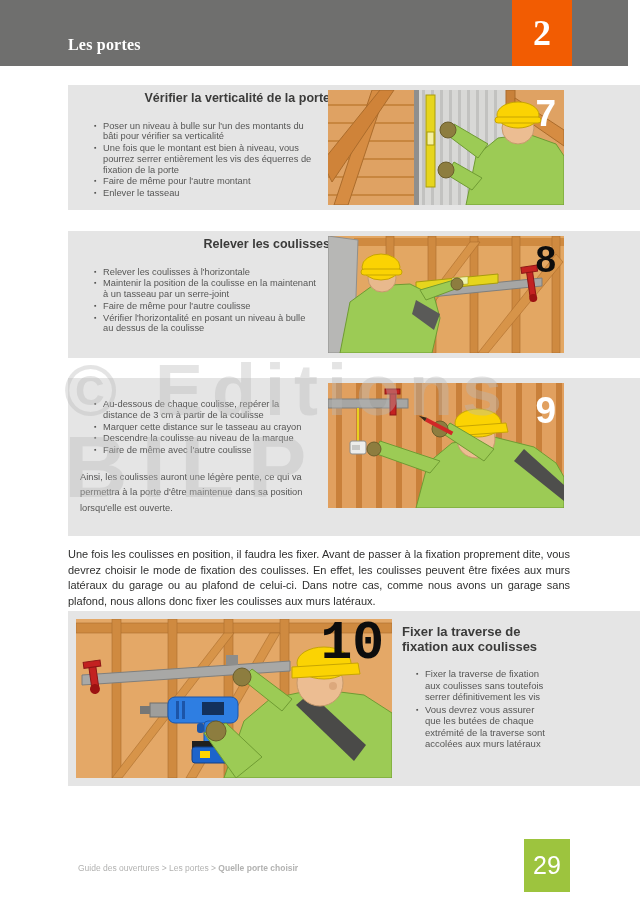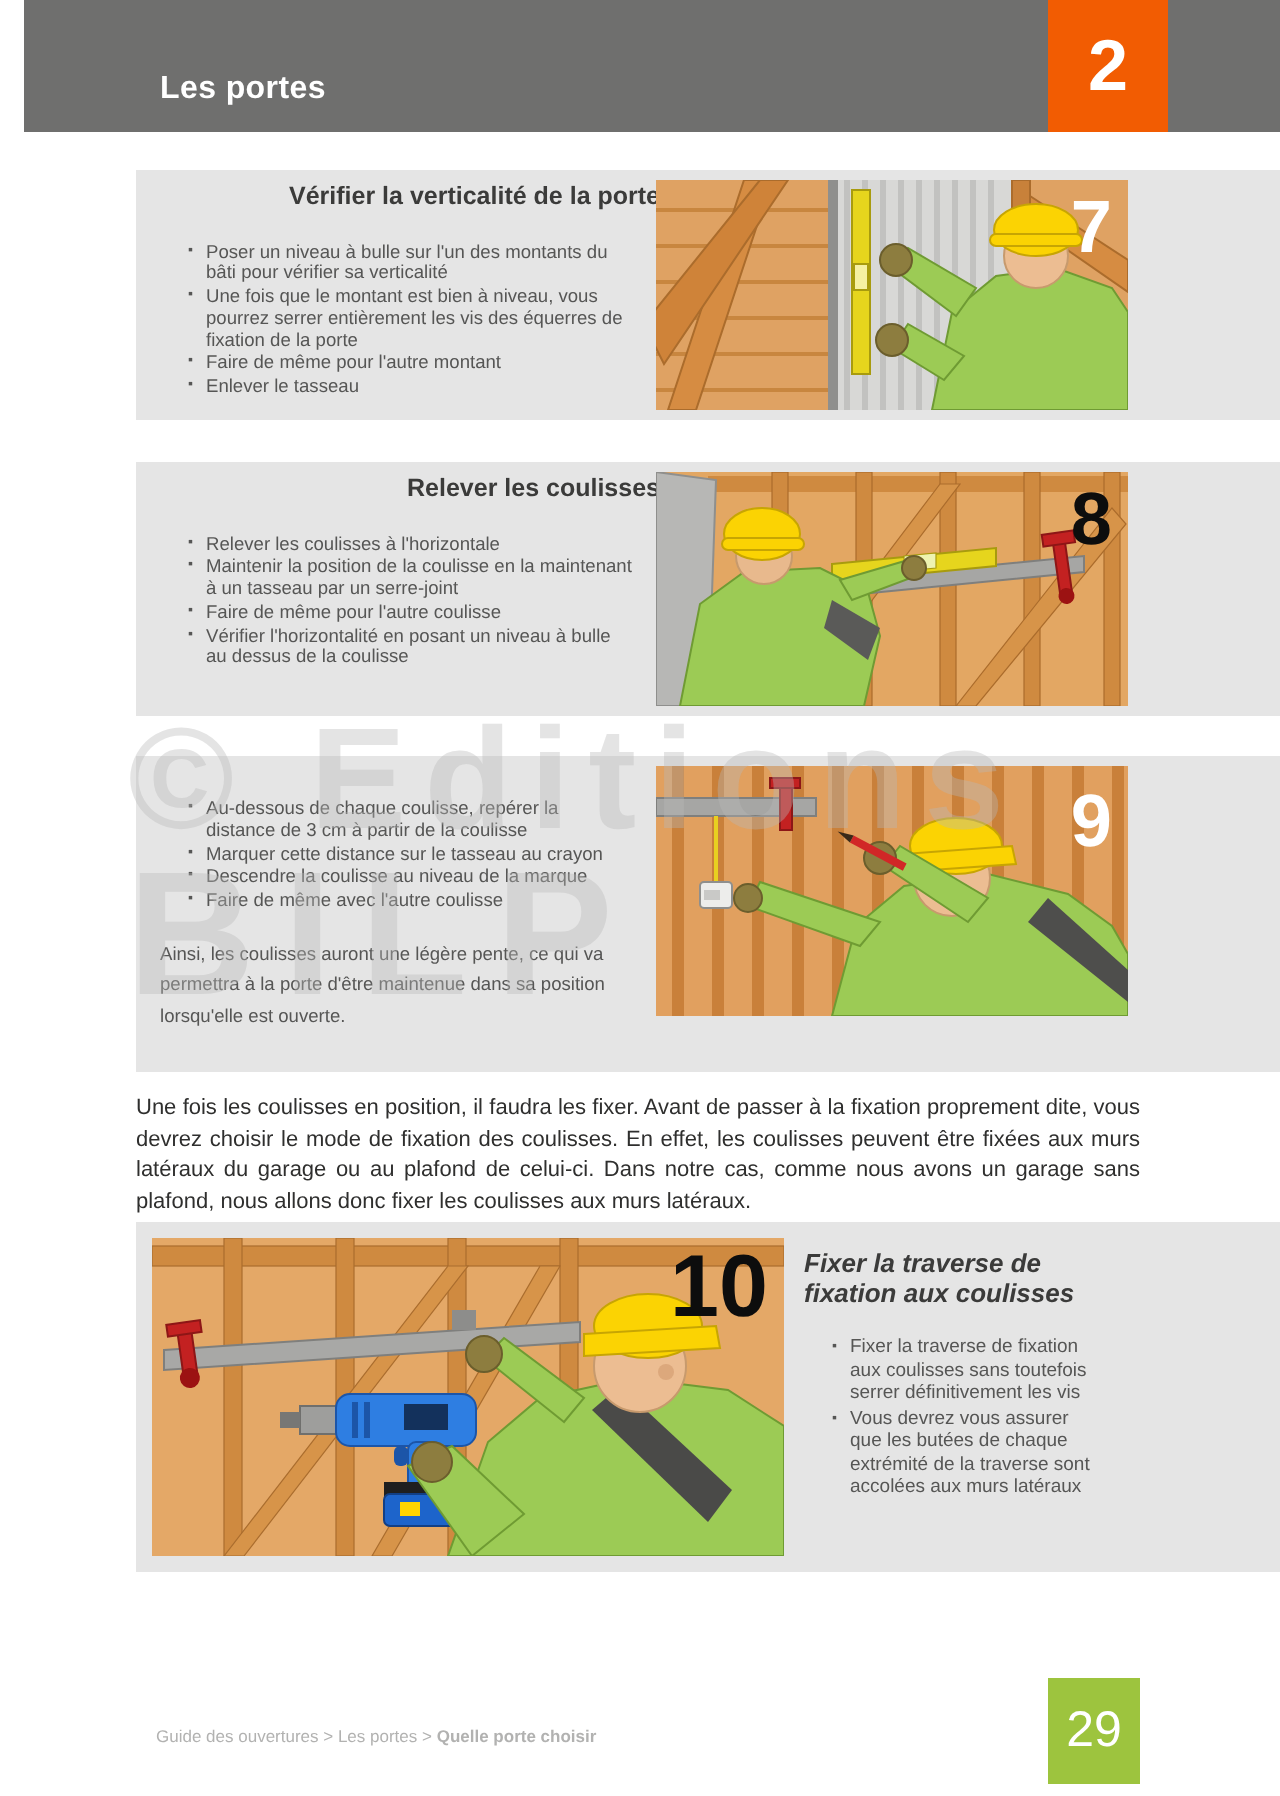"Les portes" .topbar { font-family: none -> Liberation Serif, serif; left: 12px -> 0 }
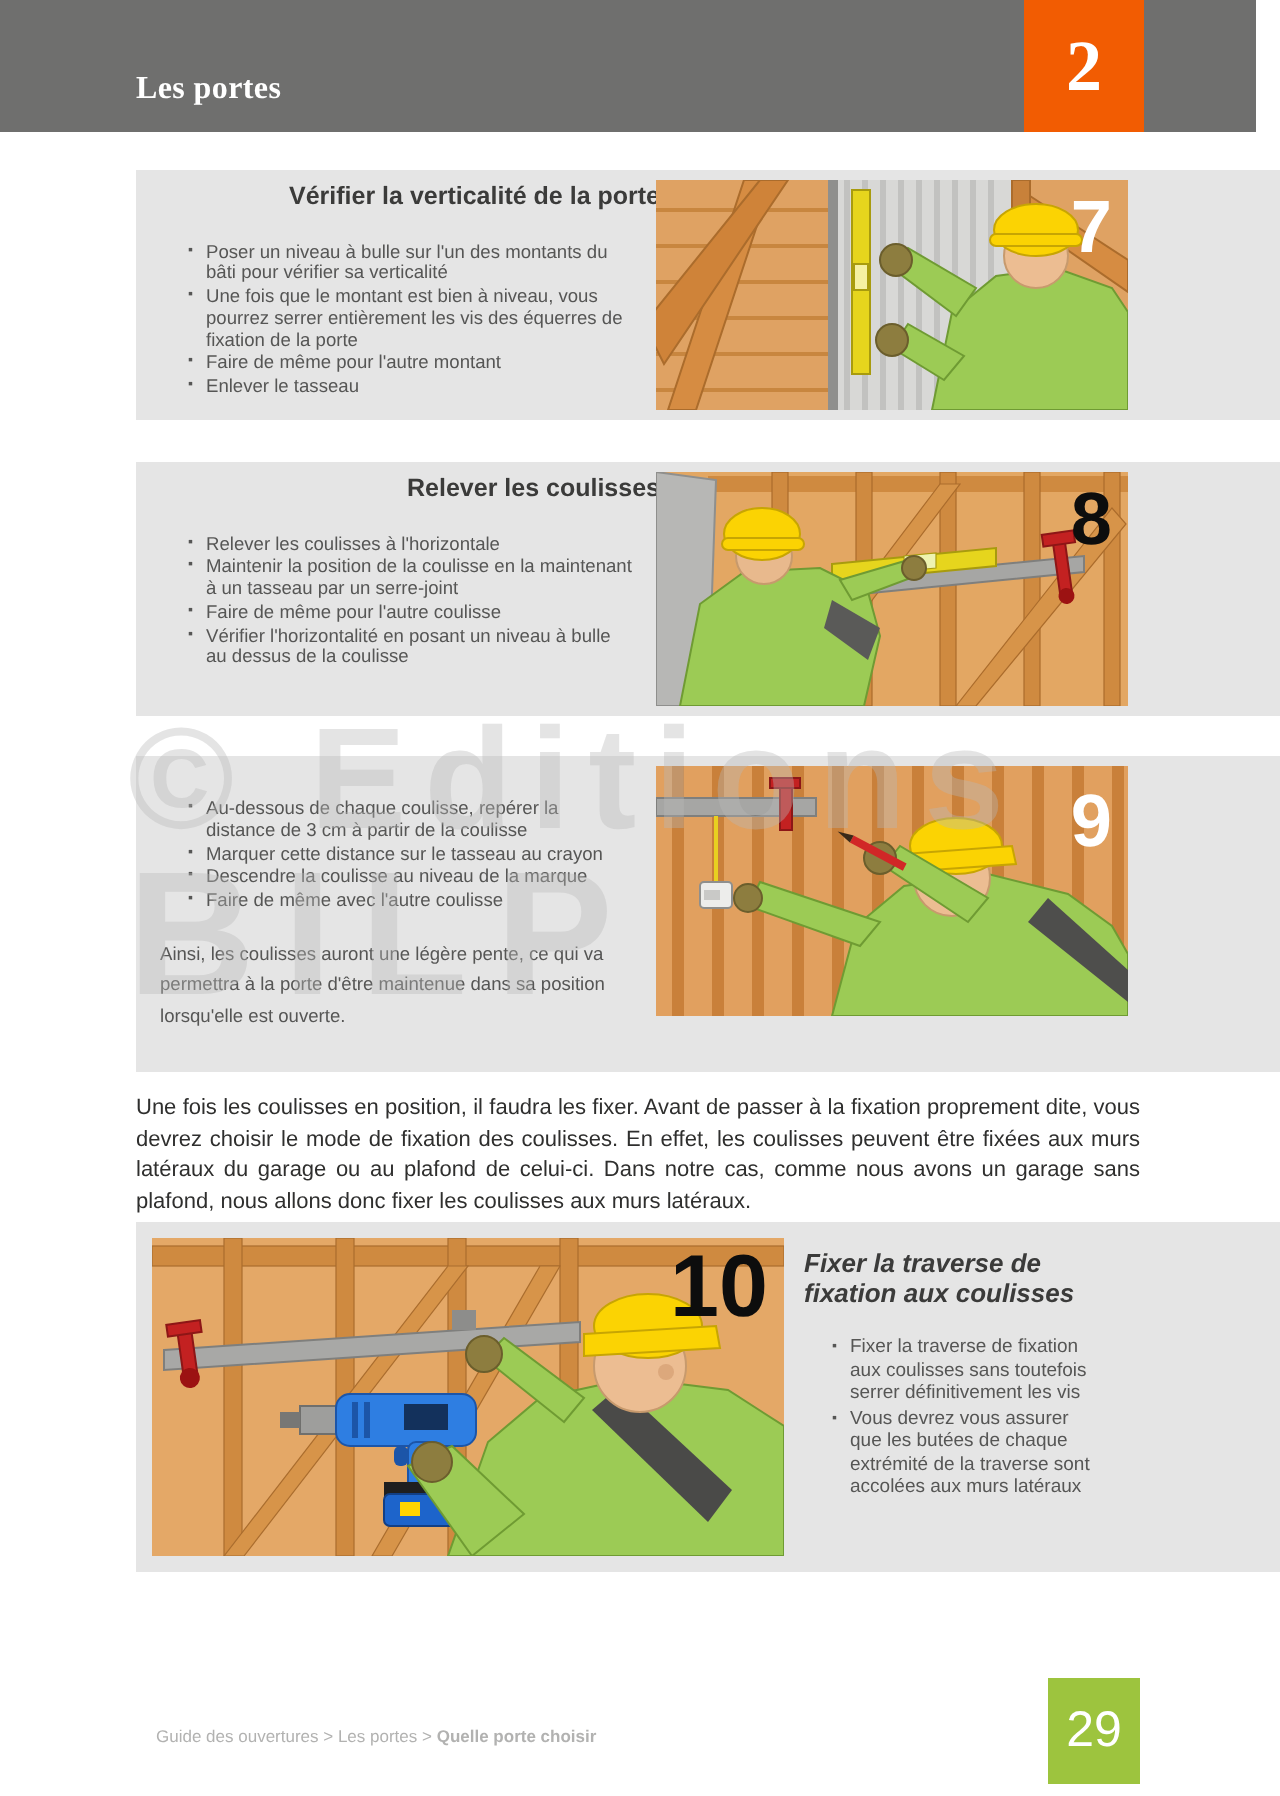"10" #step10 .step-num { font-family: none -> Liberation Mono, monospace; font-size: 44px -> 53px }
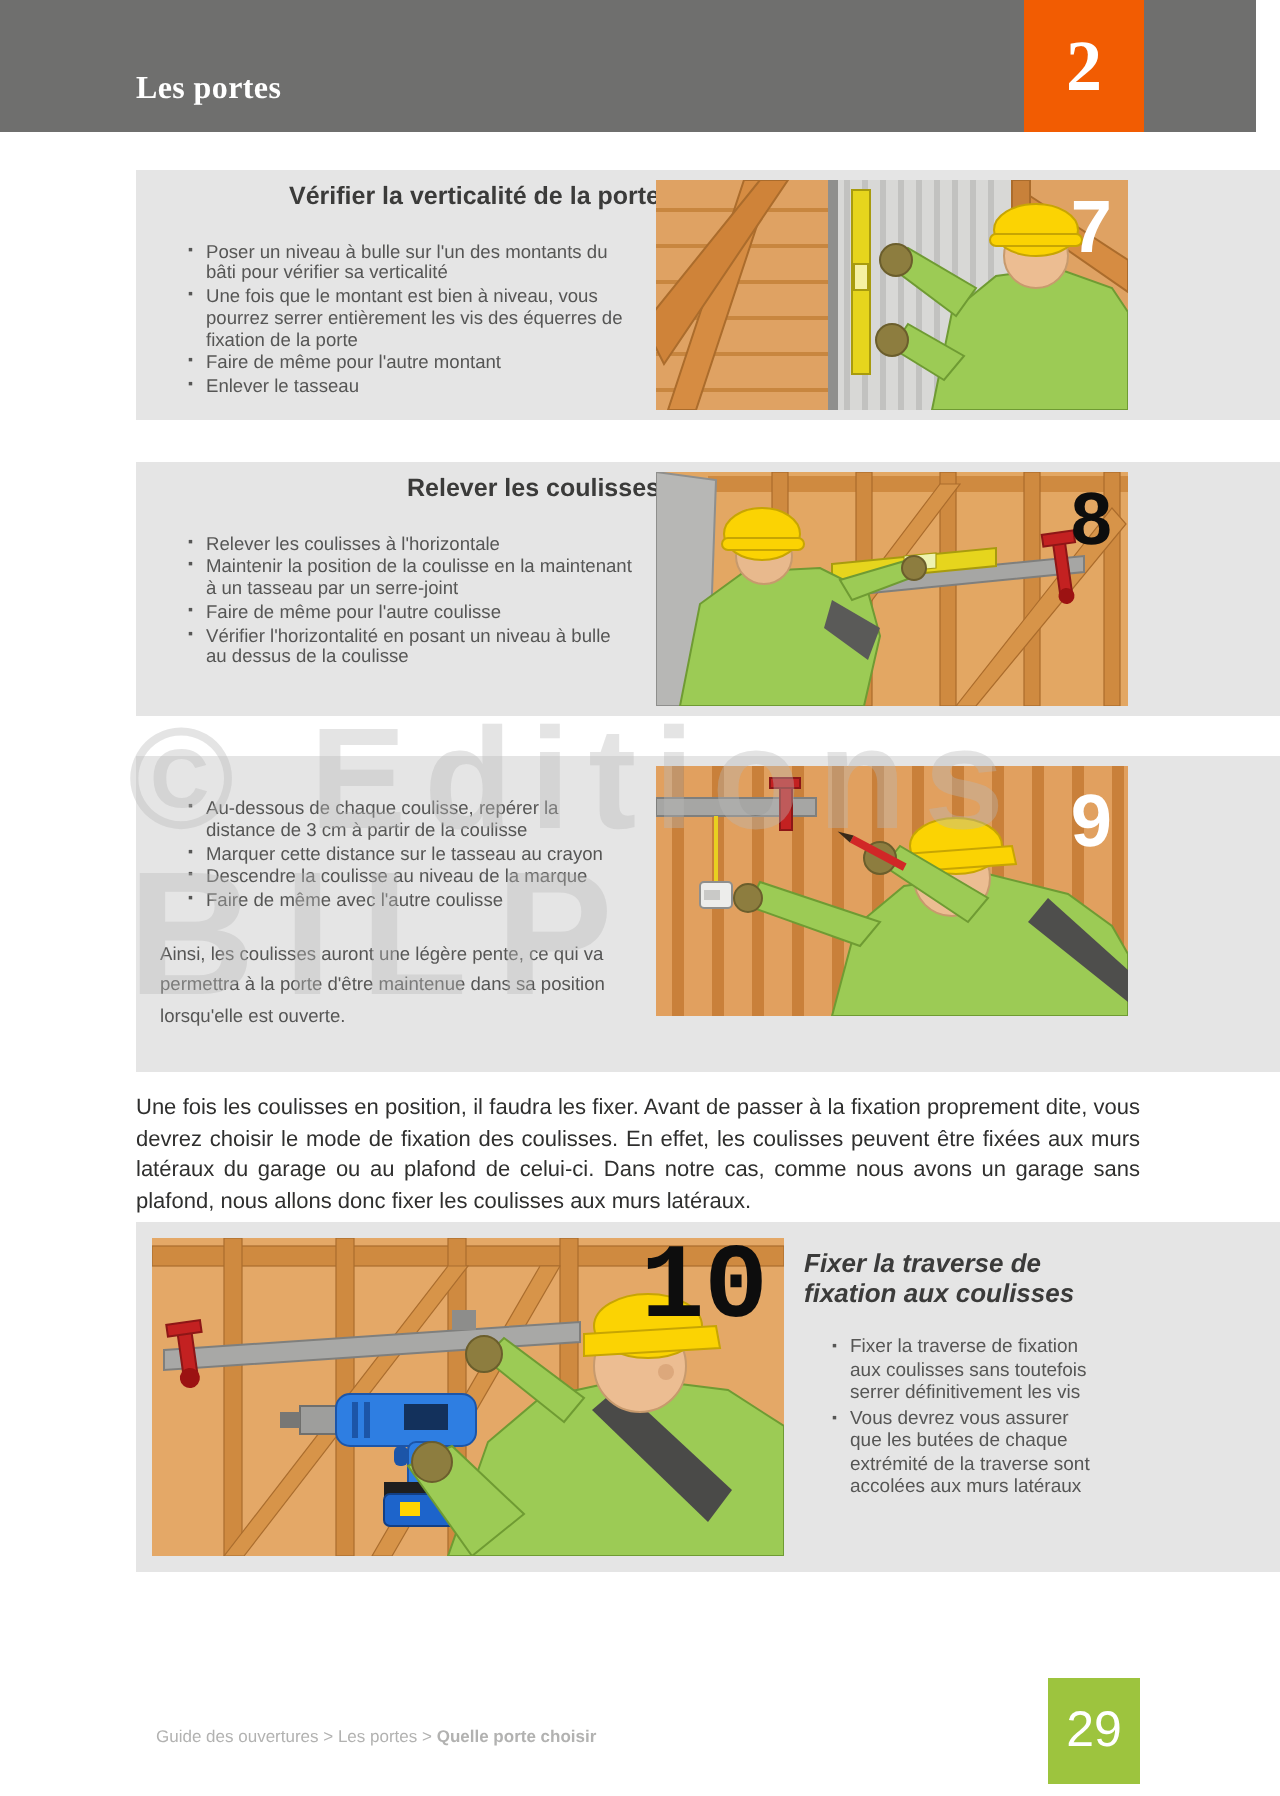"Fixer la traverse de fixation aux coulisses" #step10 .text h2 { font-style: italic -> none }
